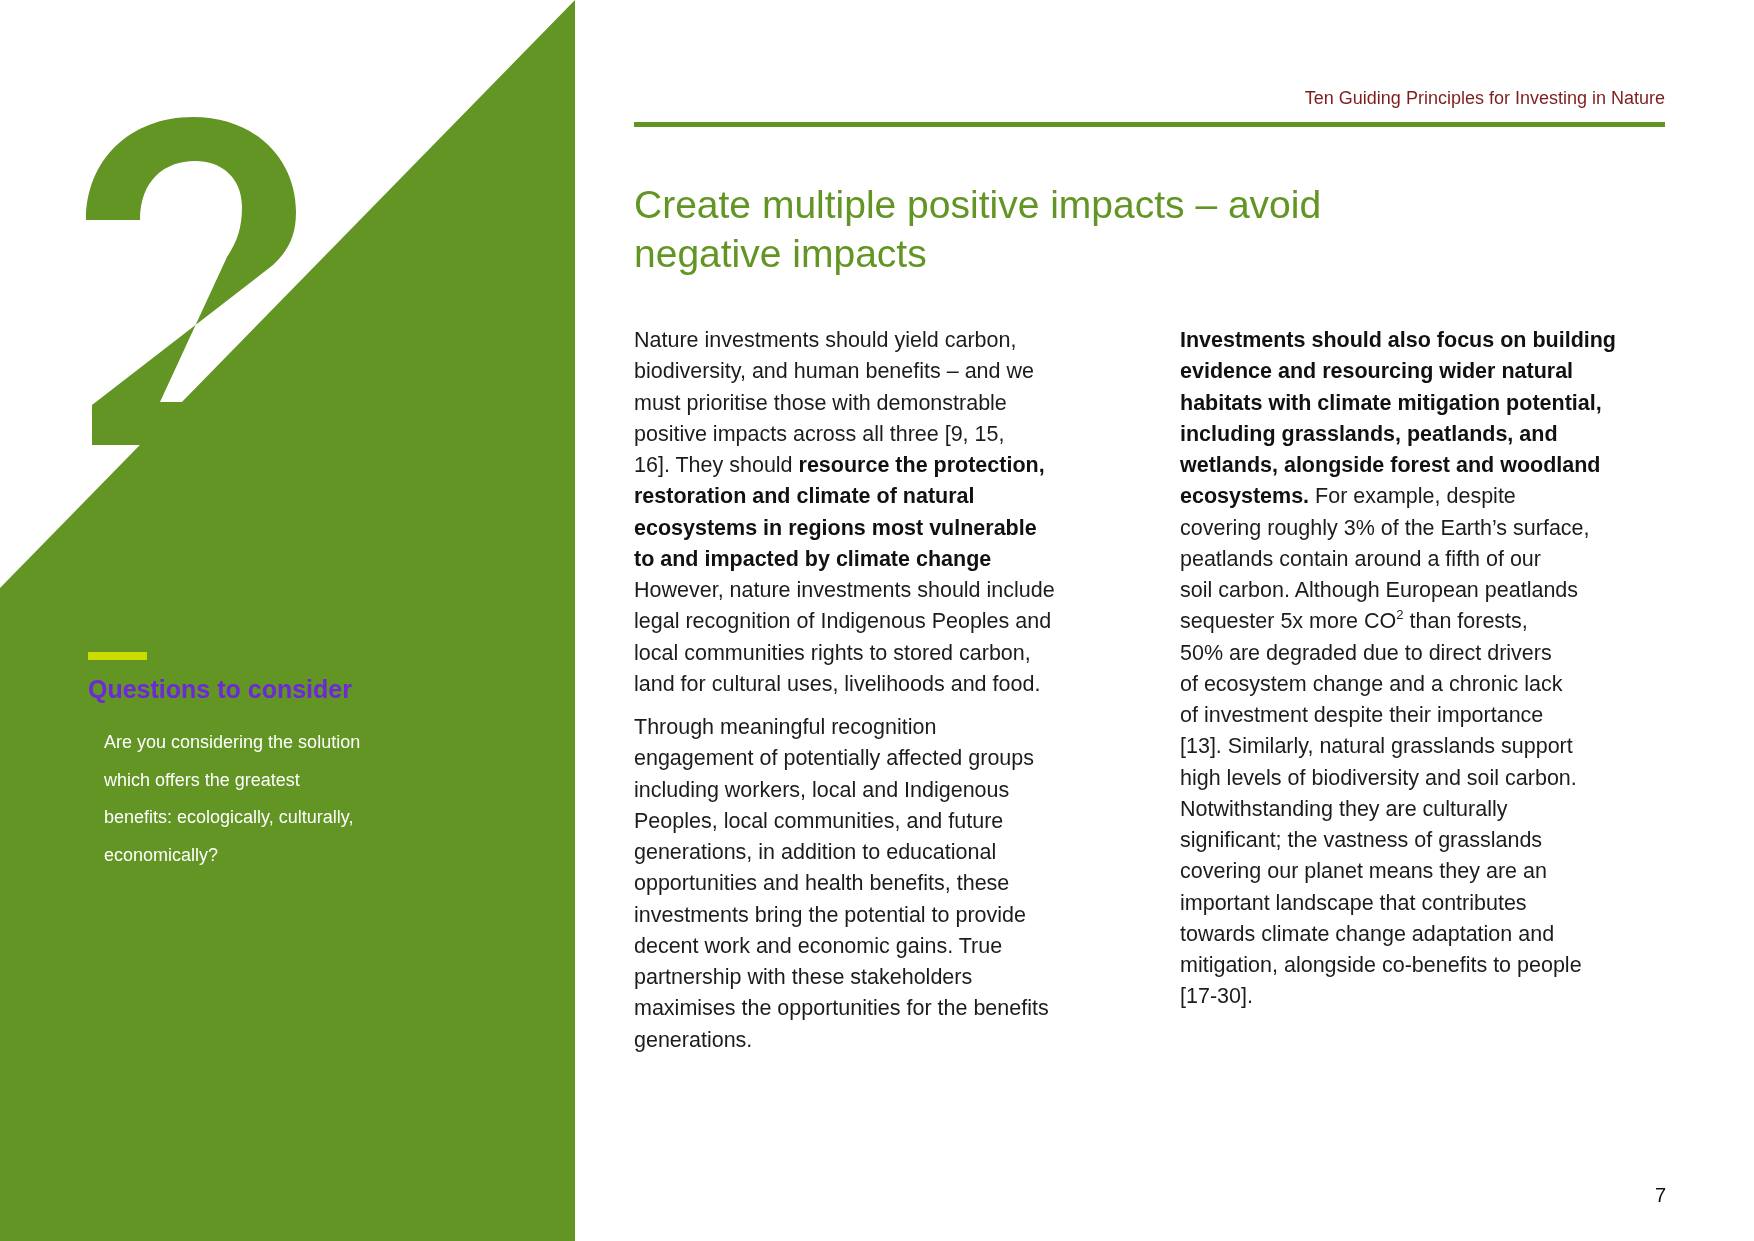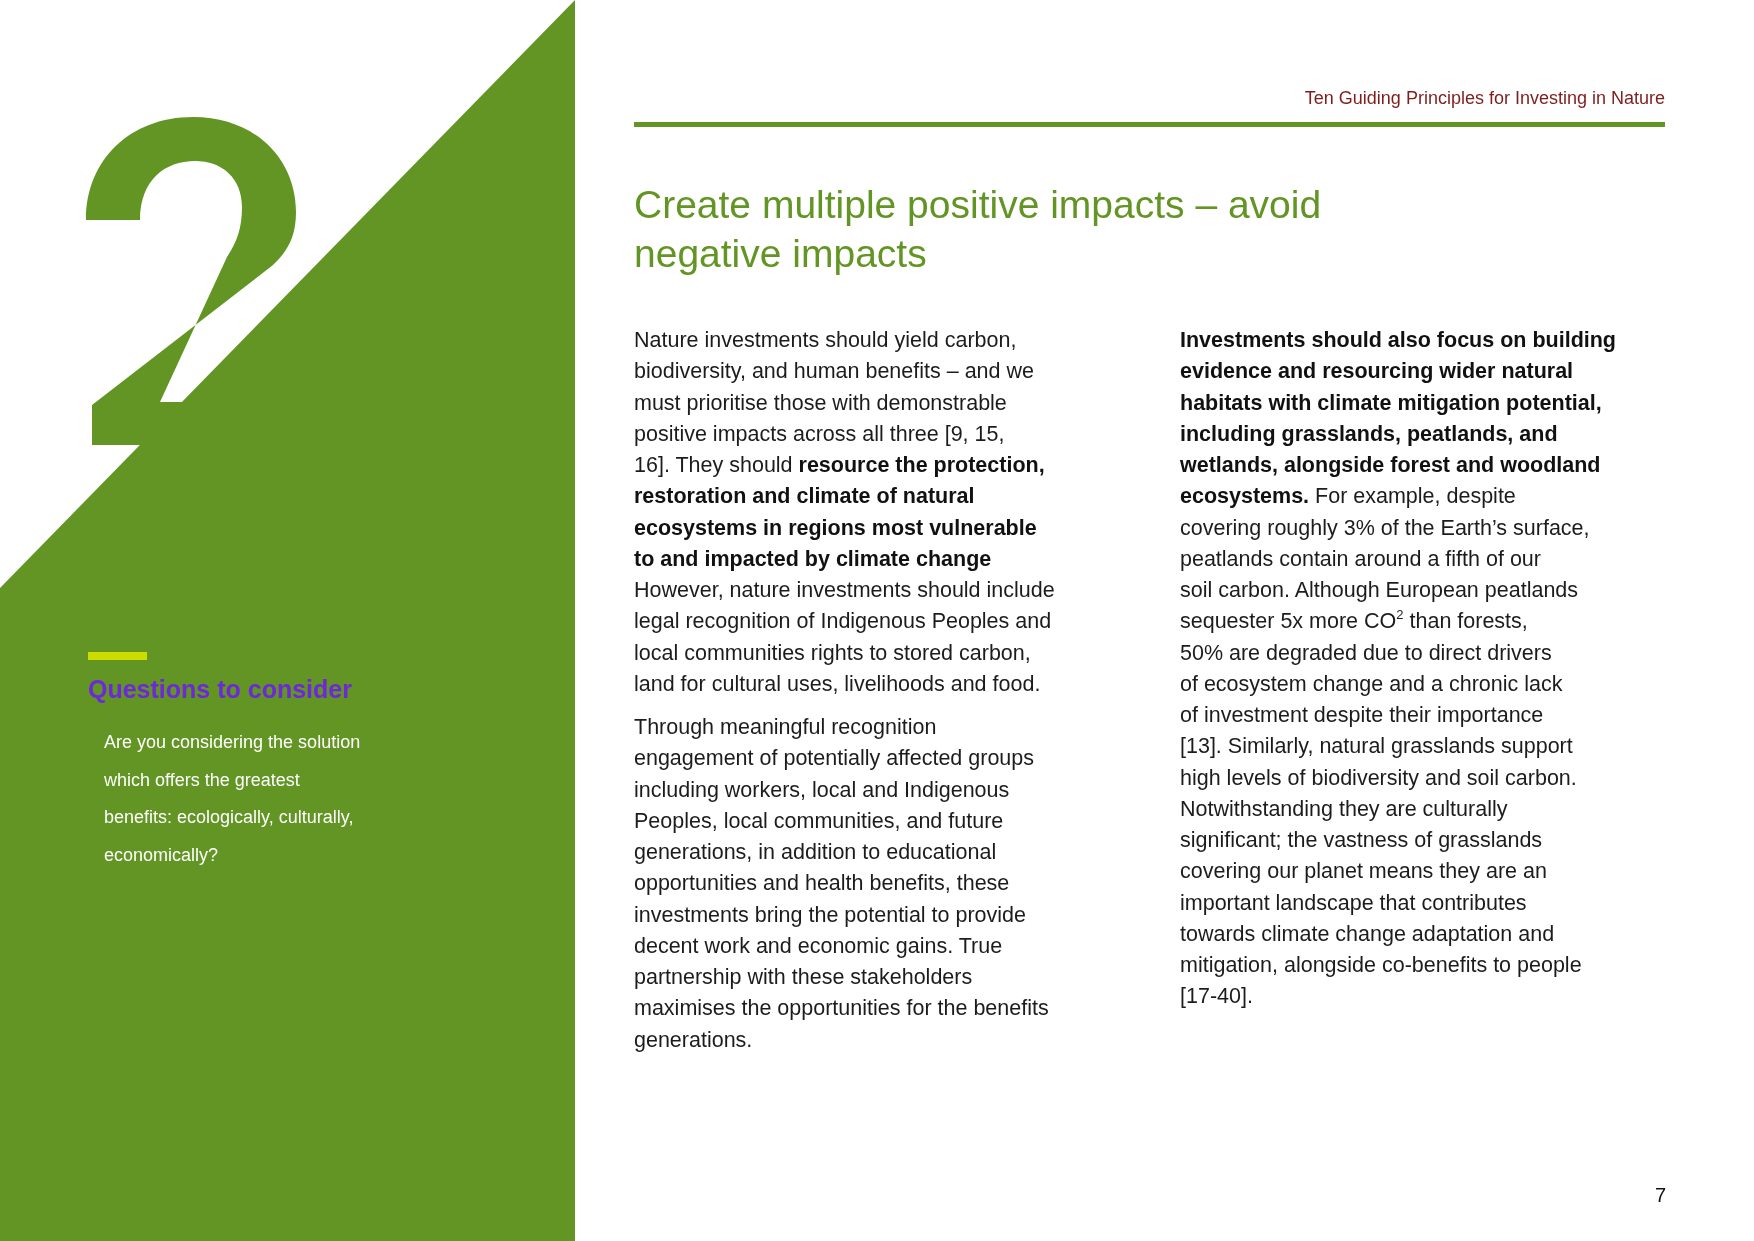"[17-40]." span { text: 17-40 -> 17-30 }
